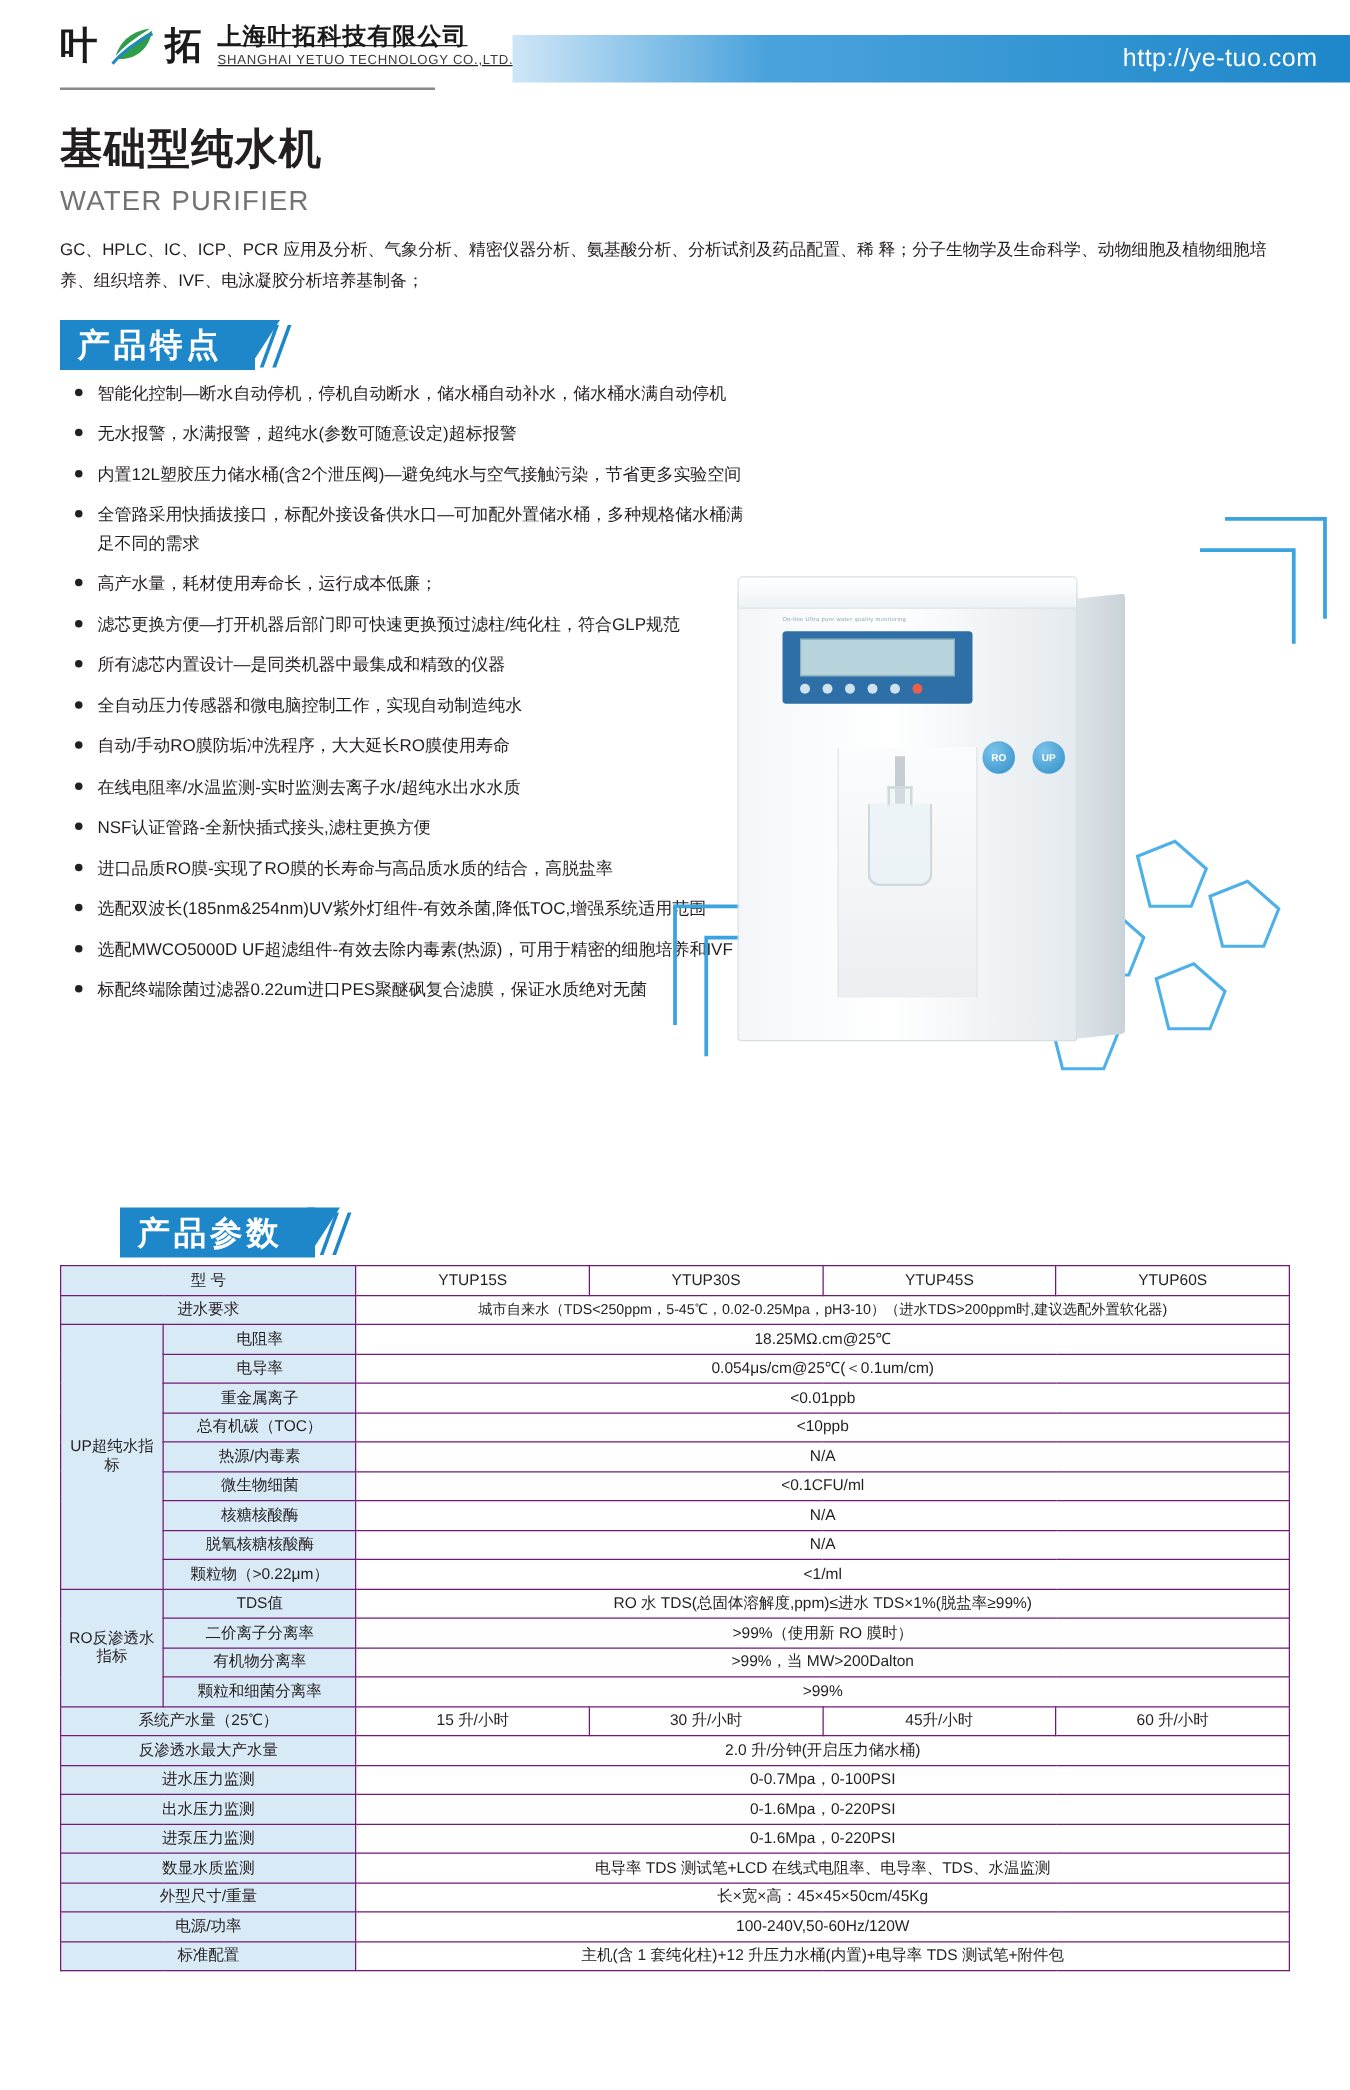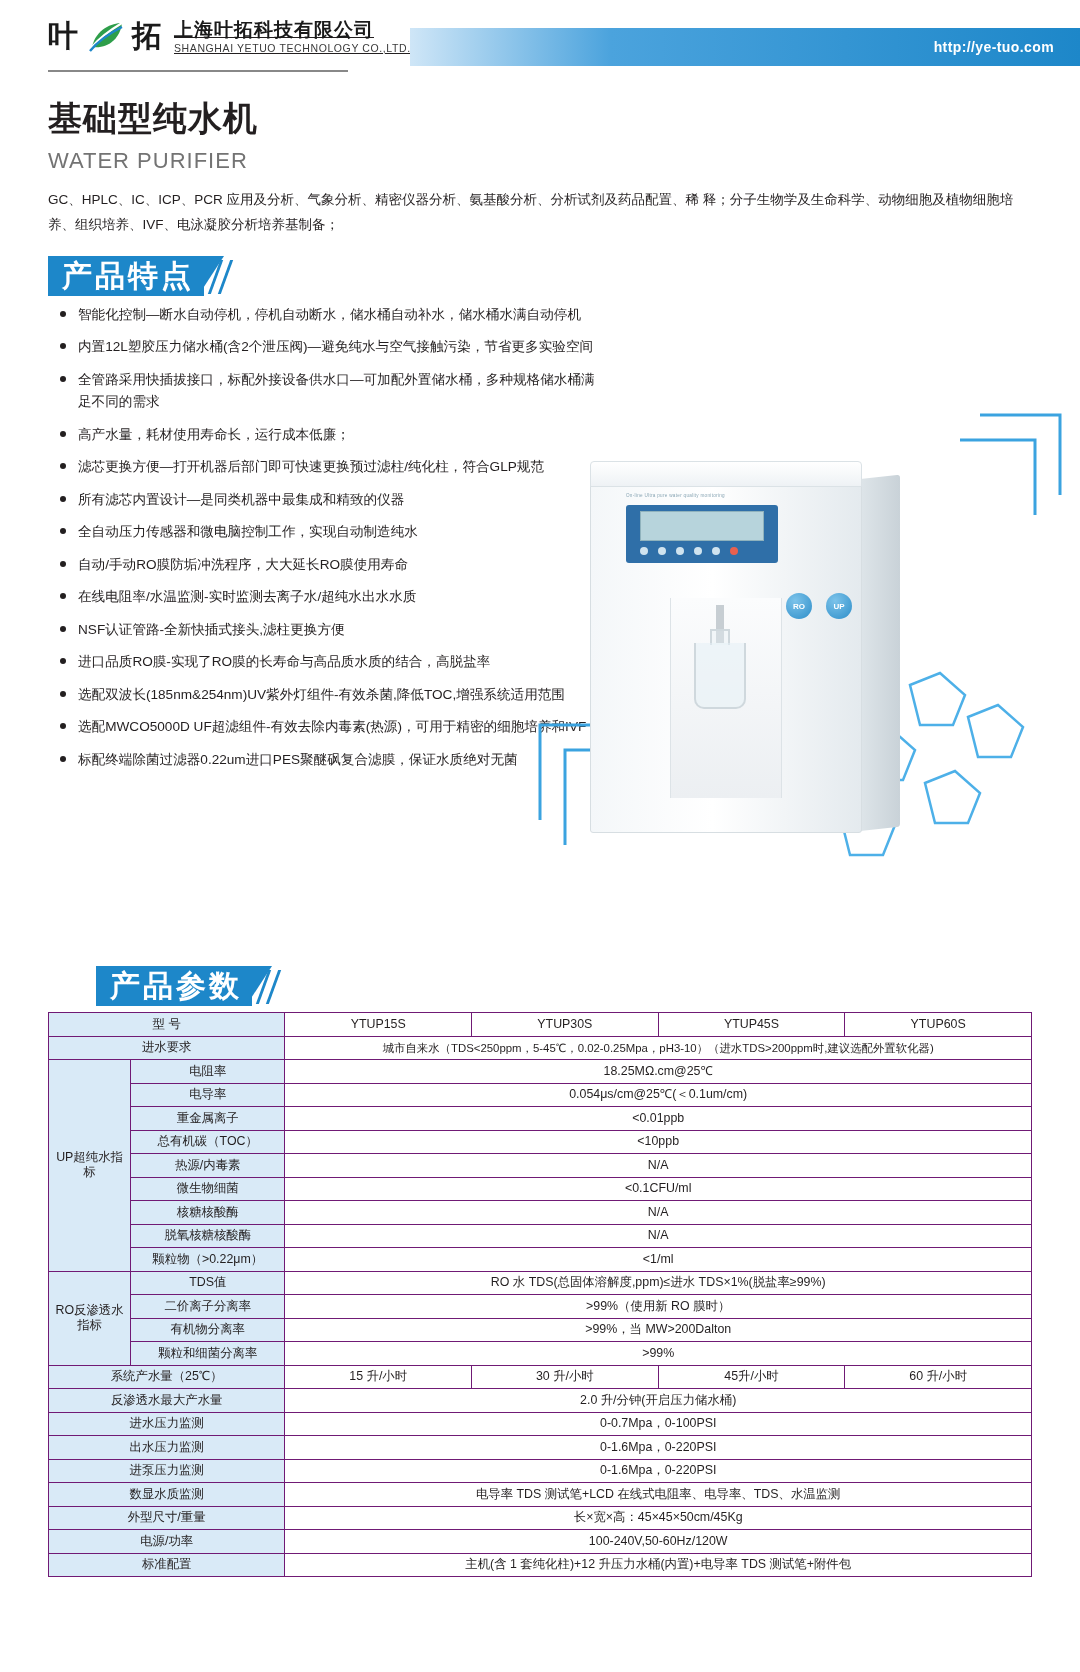"http://ye-tuo.com" .header-bar .url { font-size: 14px -> 20px; font-weight: bold -> none }
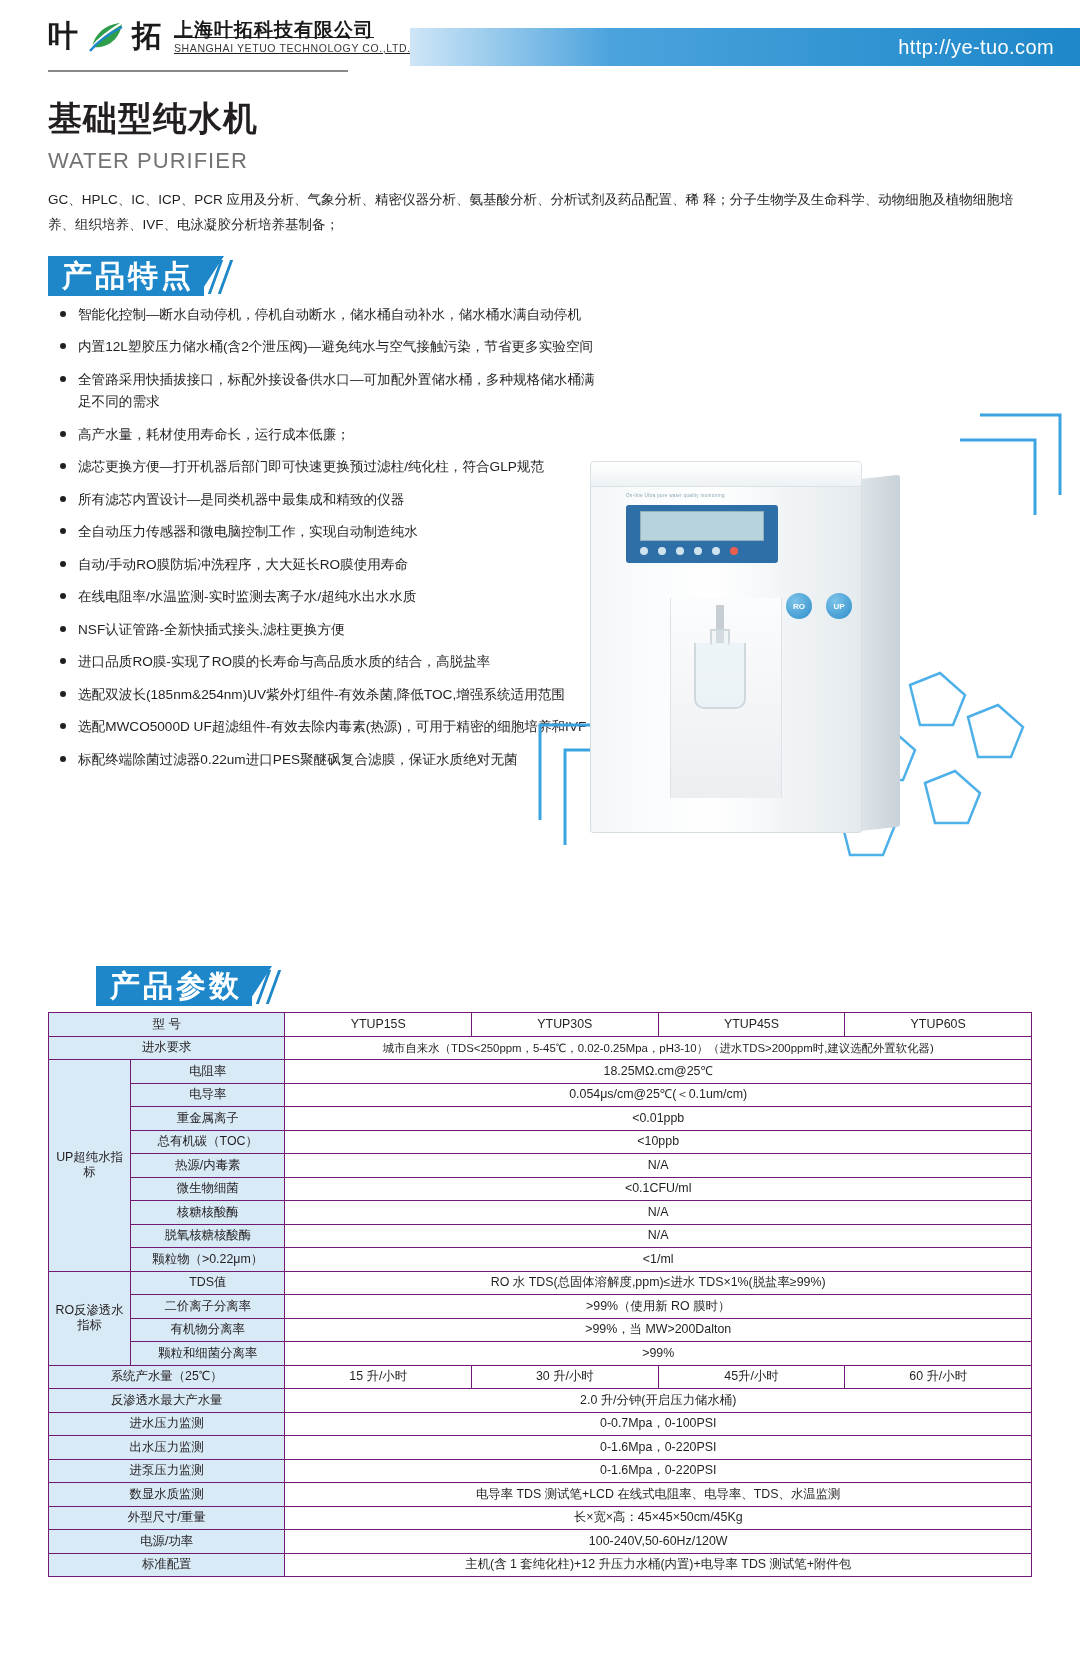"产品特点" .section-banner .label { font-size: 30px -> 26px }
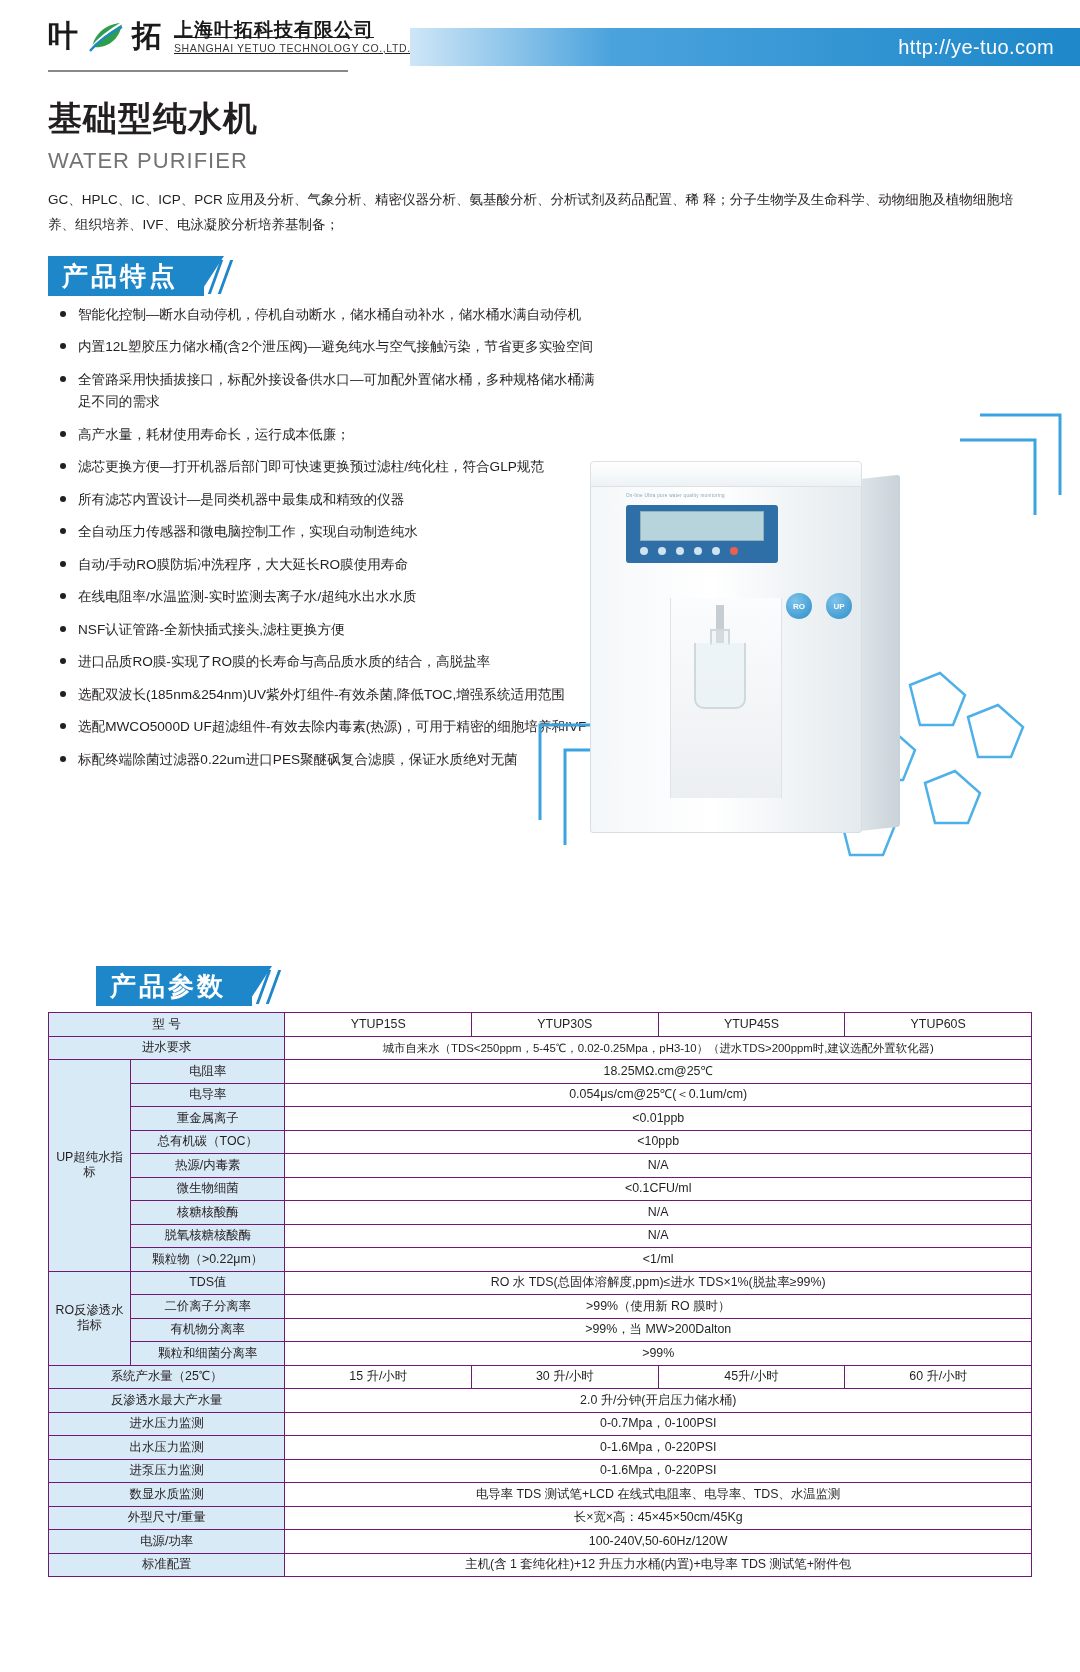"无水报警，水满报警，超纯水(参数可随意设定)超标报警" li { html: none -> <li>无水报警，水满报警，超纯水(参数可随意设定)超标报警</li> }
